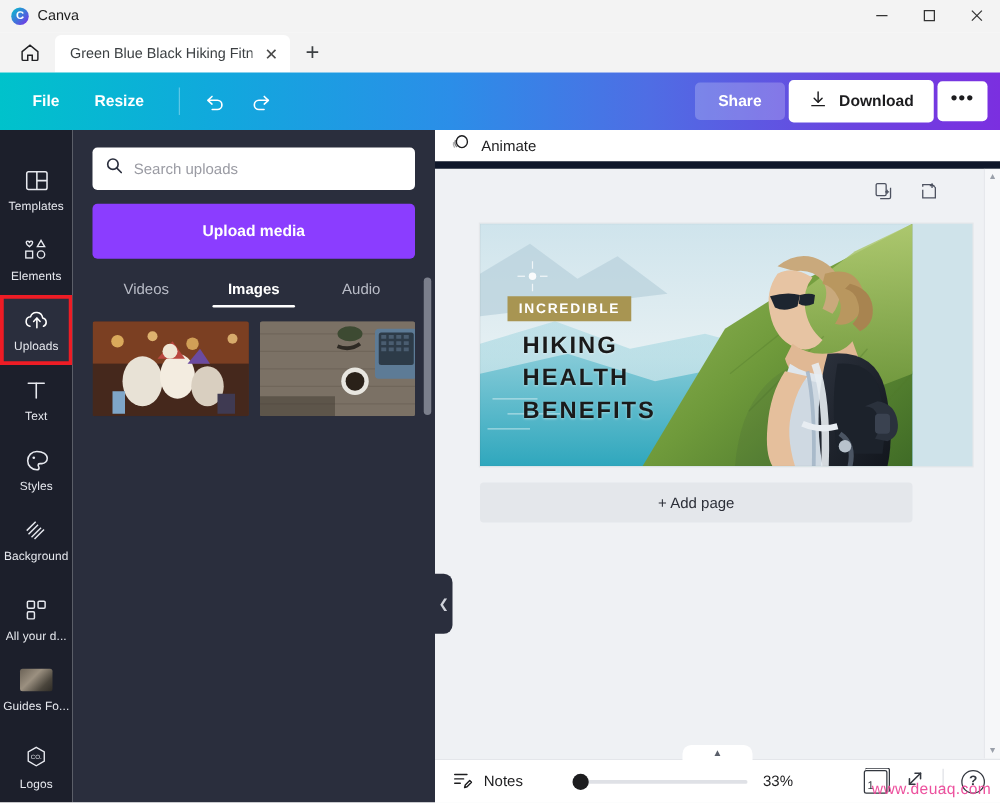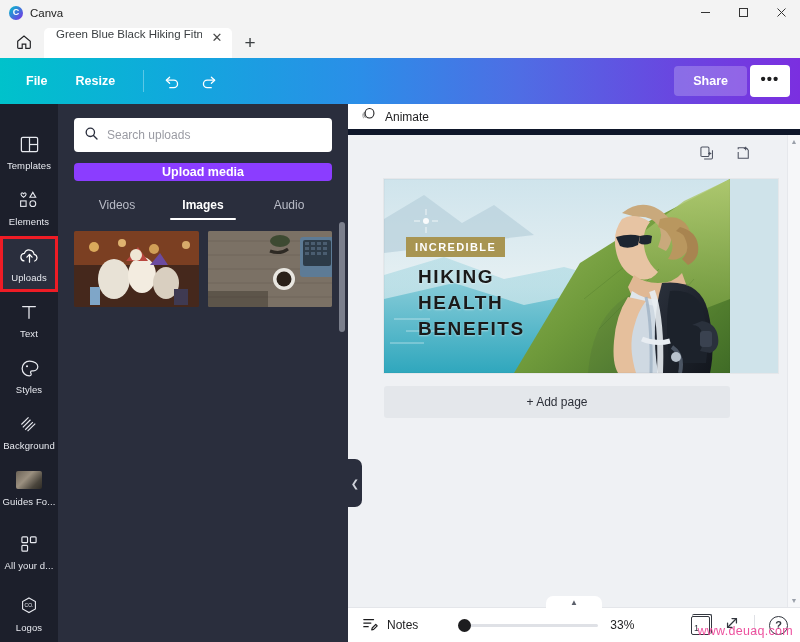"Green Blue Black Hiking Fitn" .tab { align-items: flex-start -> center }
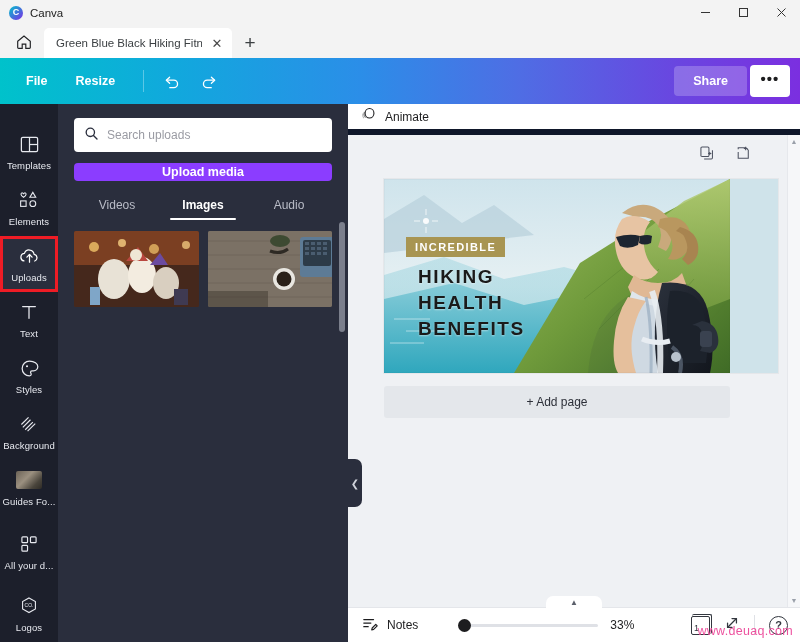"Download" div.download-btn { html: none -> <div> <span> <svg> <line></line> <polyline></polyline> <line></line> </svg> </span> <span>Download</span> </div> }
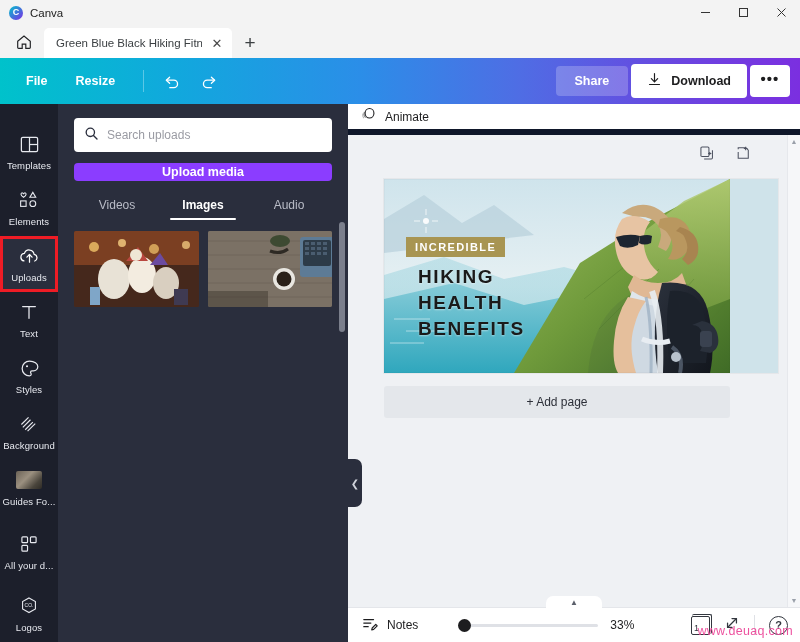"Upload media" .upload-btn { height: 18px -> 44px }
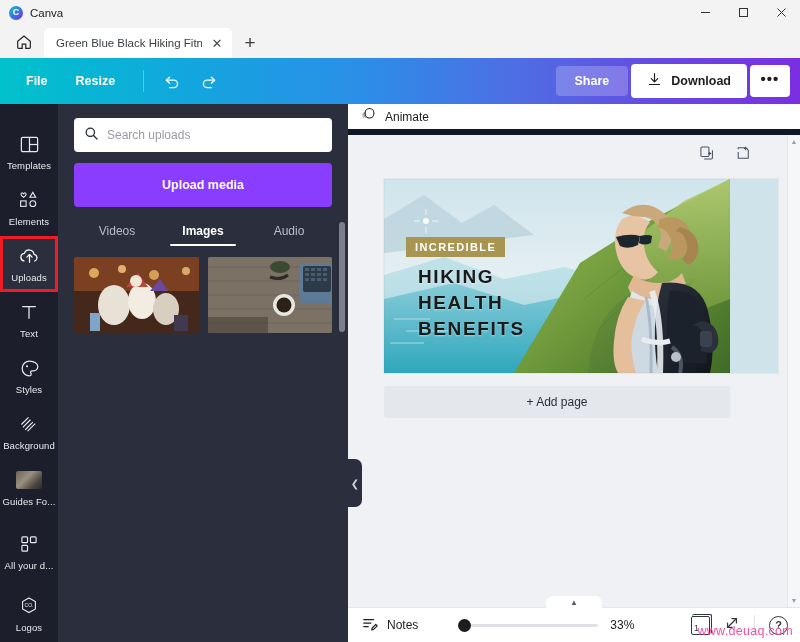"Guides Fo..." div.rail-item { order: before "All your d..." -> after "All your d..." }
